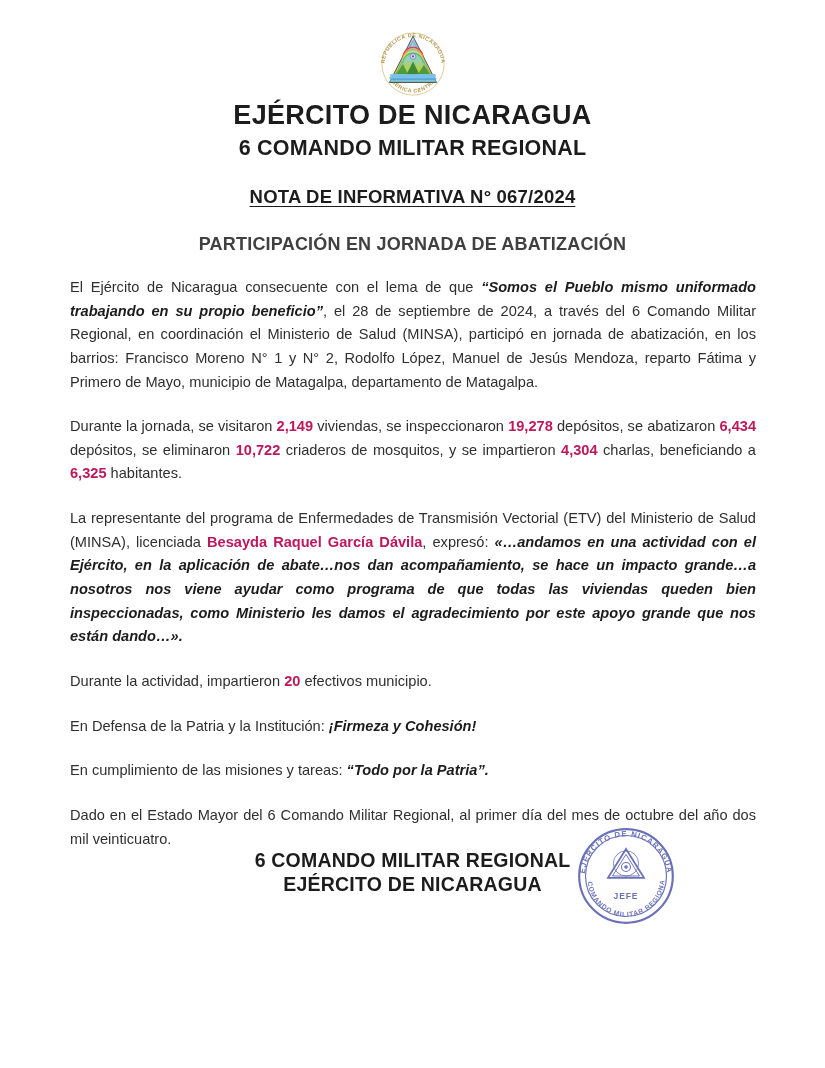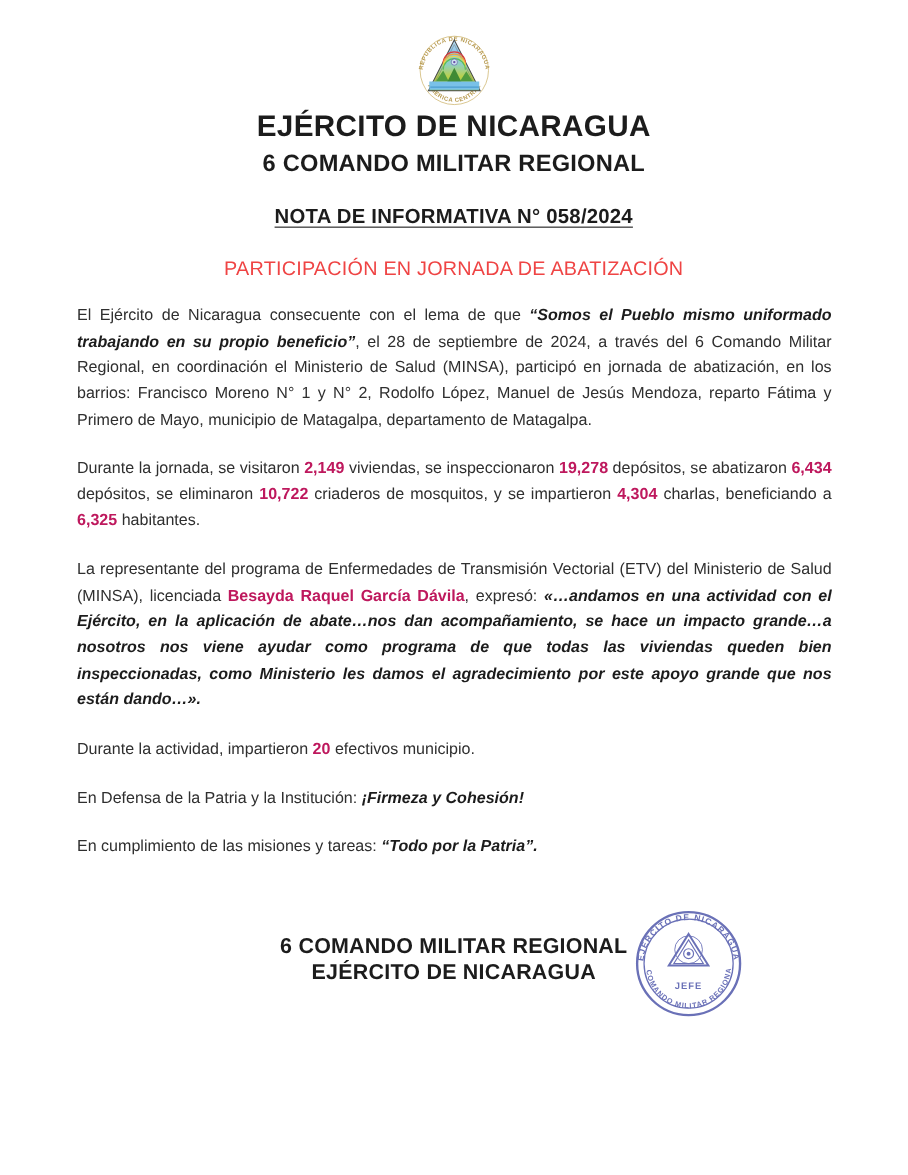"NOTA DE INFORMATIVA N° 058/2024" div.h-nota { text: 058/2024 -> 067/2024 }
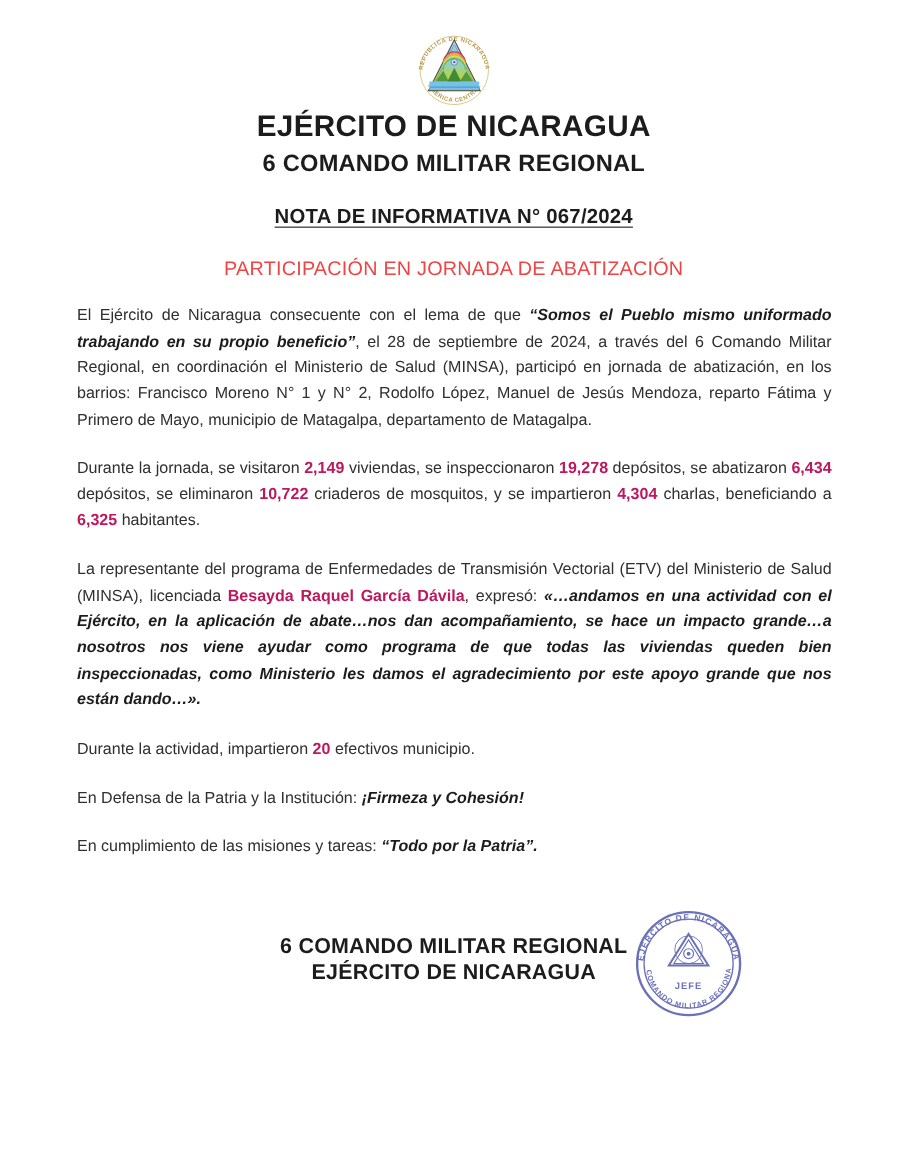"PARTICIPACIÓN EN JORNADA DE ABATIZACIÓN" .h-title { color: #ef4444 -> #404040; font-weight: normal -> bold }
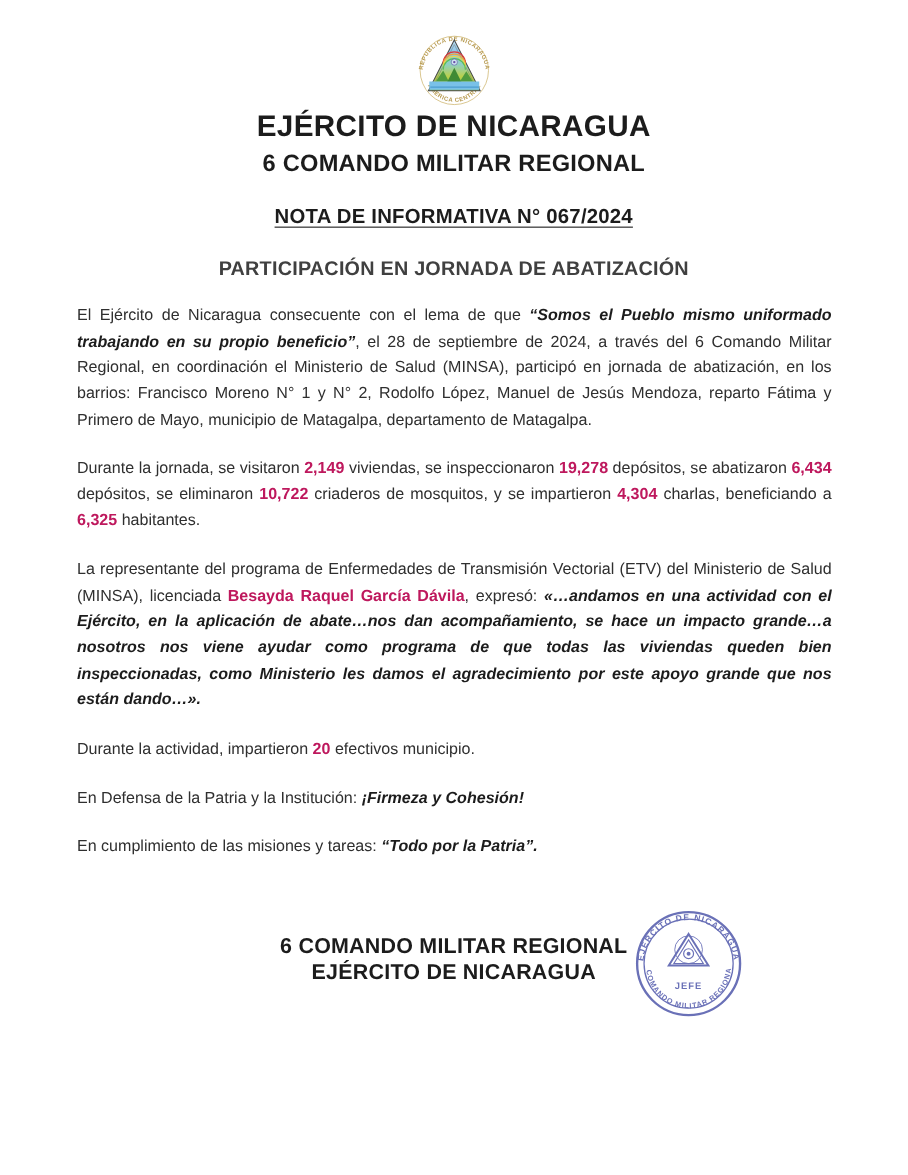"Dado en el Estado Mayor" p.para { html: none -> <p><span>Dado en el Estado Mayor del 6 Comando Militar Regional, al primer día del mes de octubre del año dos mil veinticuatro.</span></p> }
